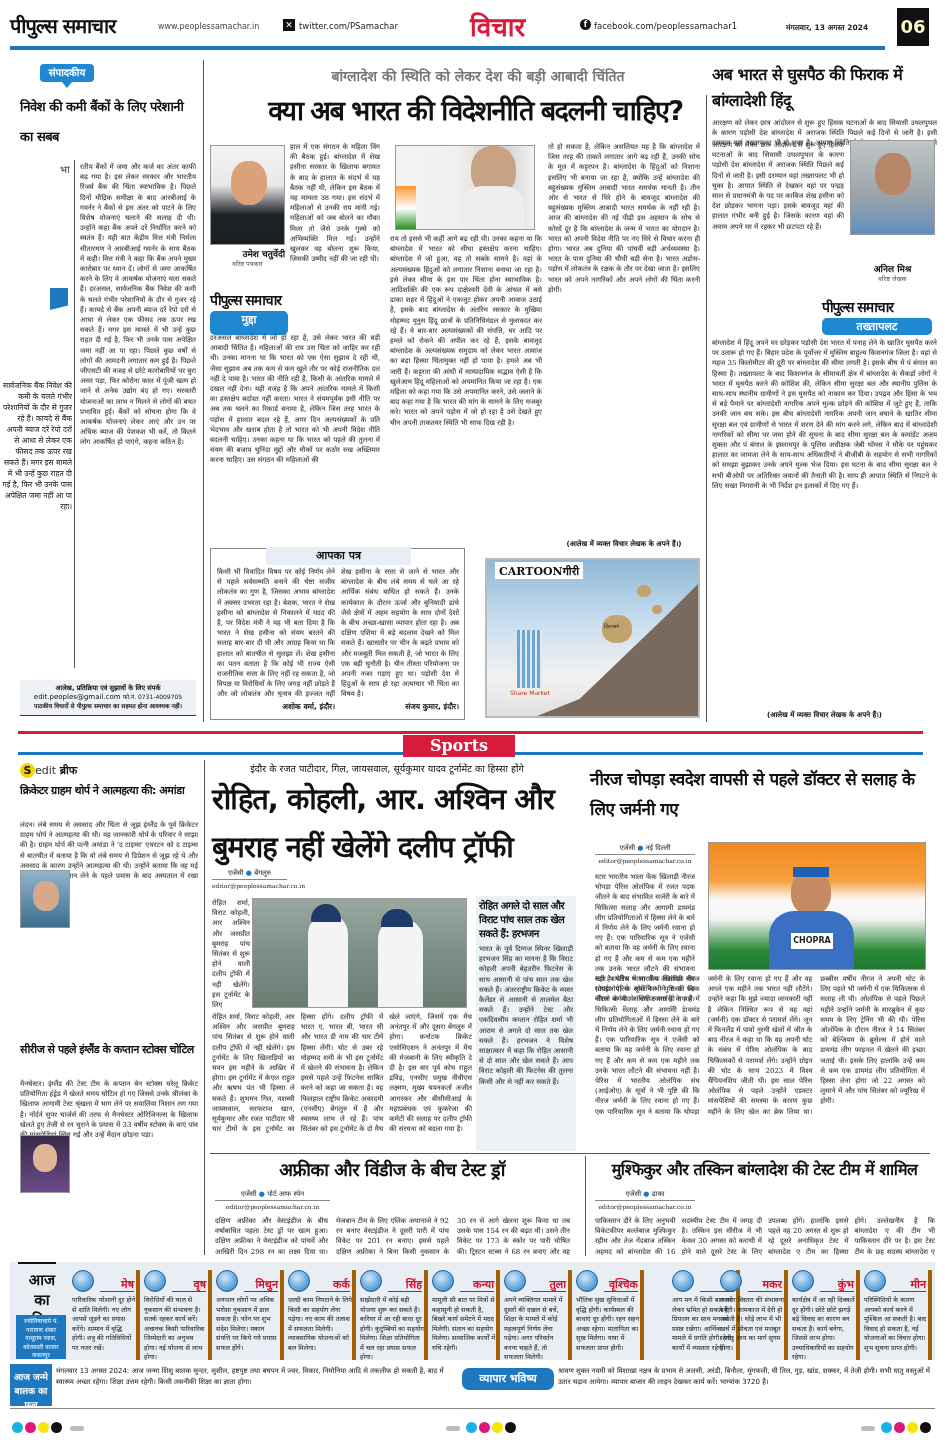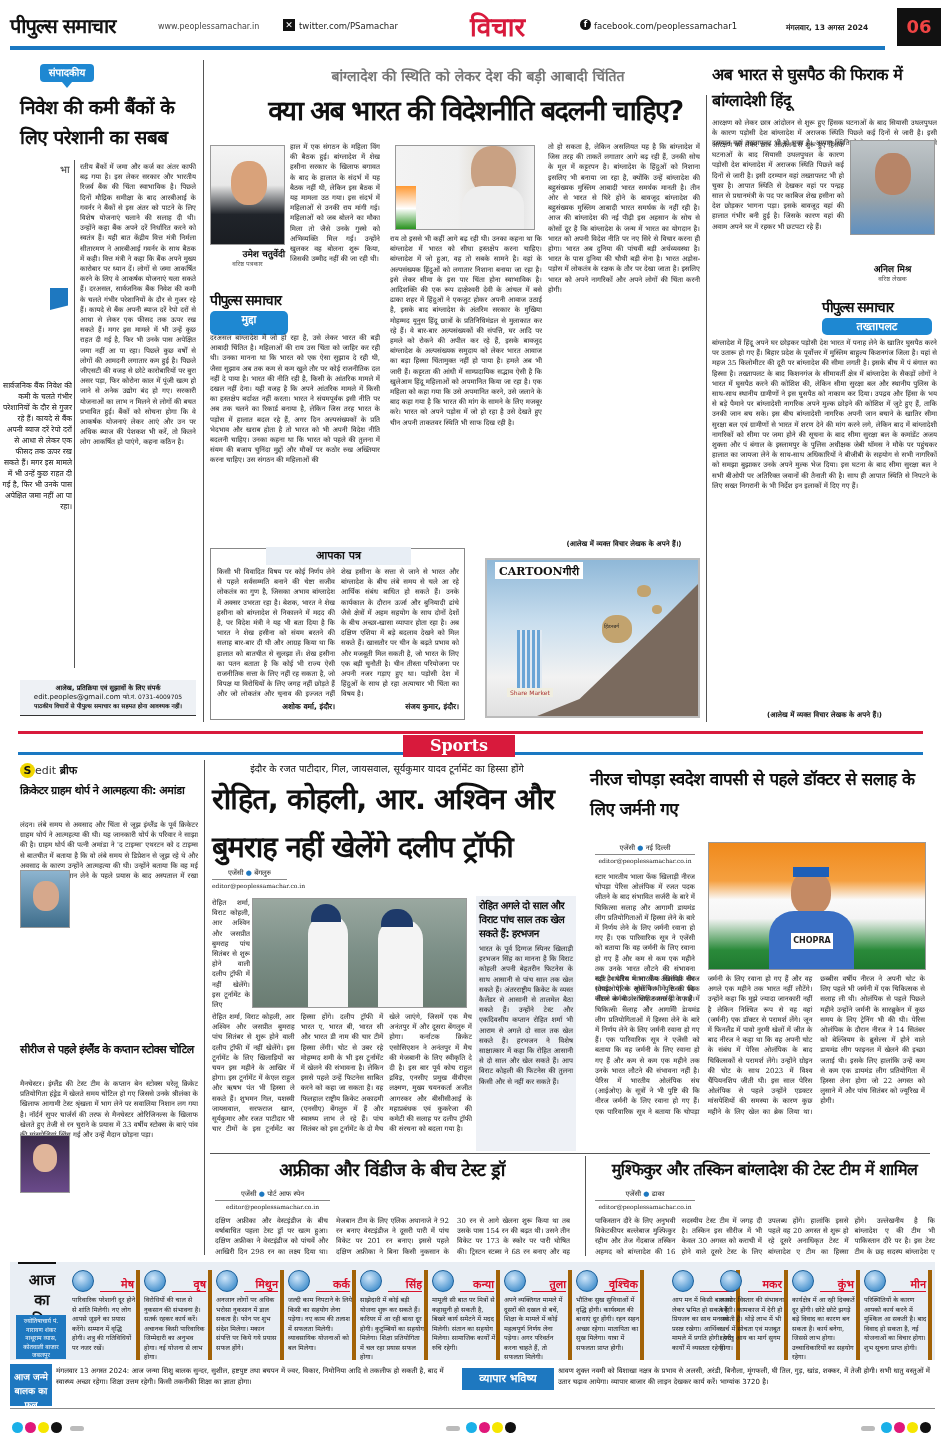"06" div.abs { color: #ef4444 -> #fef9c3; width: 44px -> 32px }
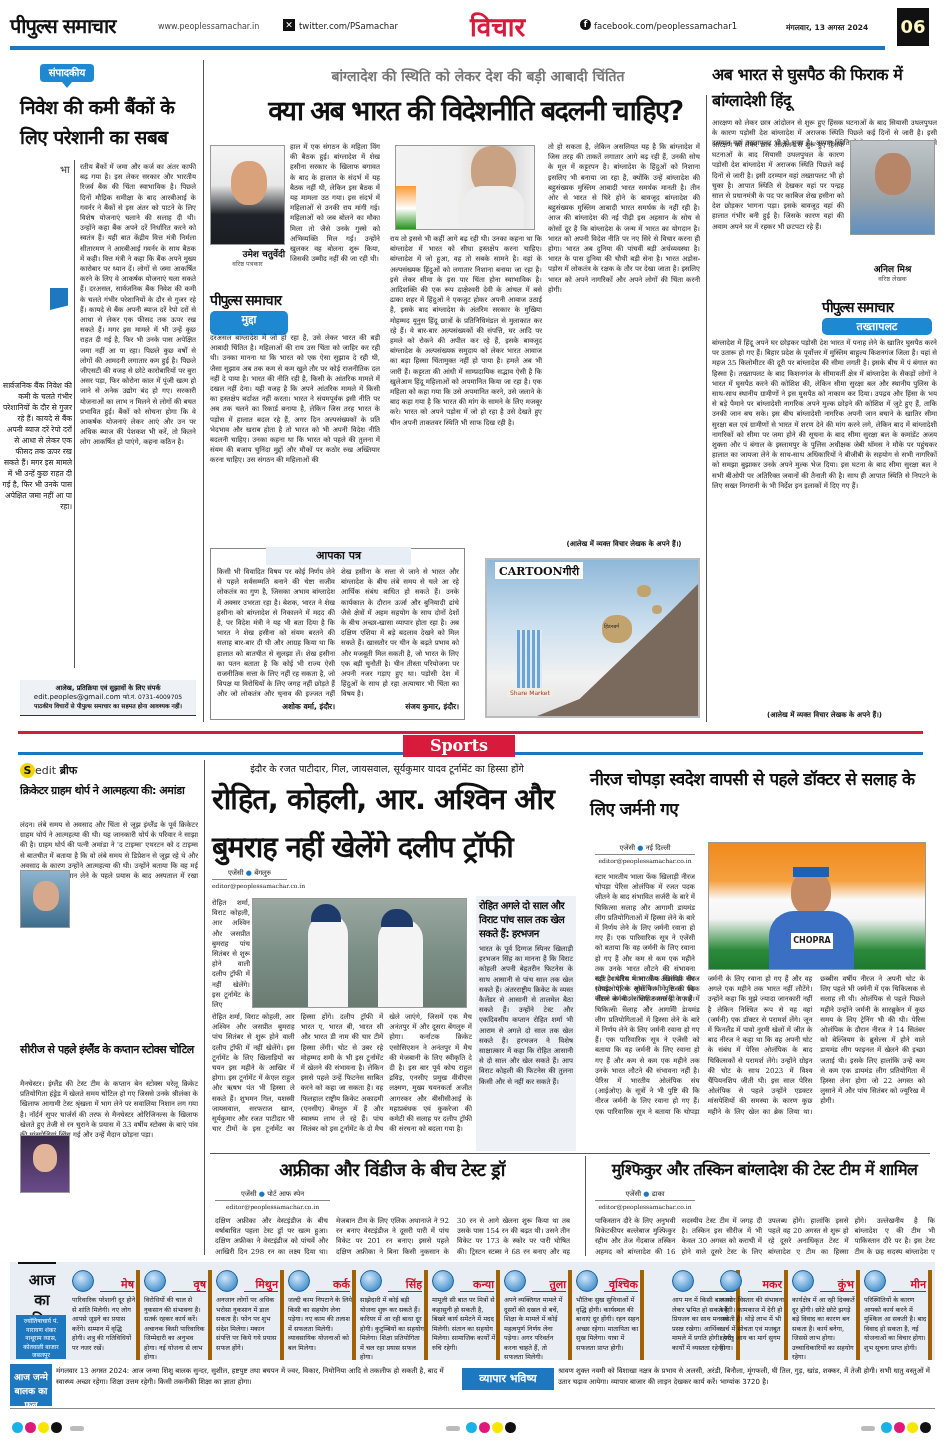"निवेश की कमी बैंकों के" div.abs { font-size: 19px -> 13px }
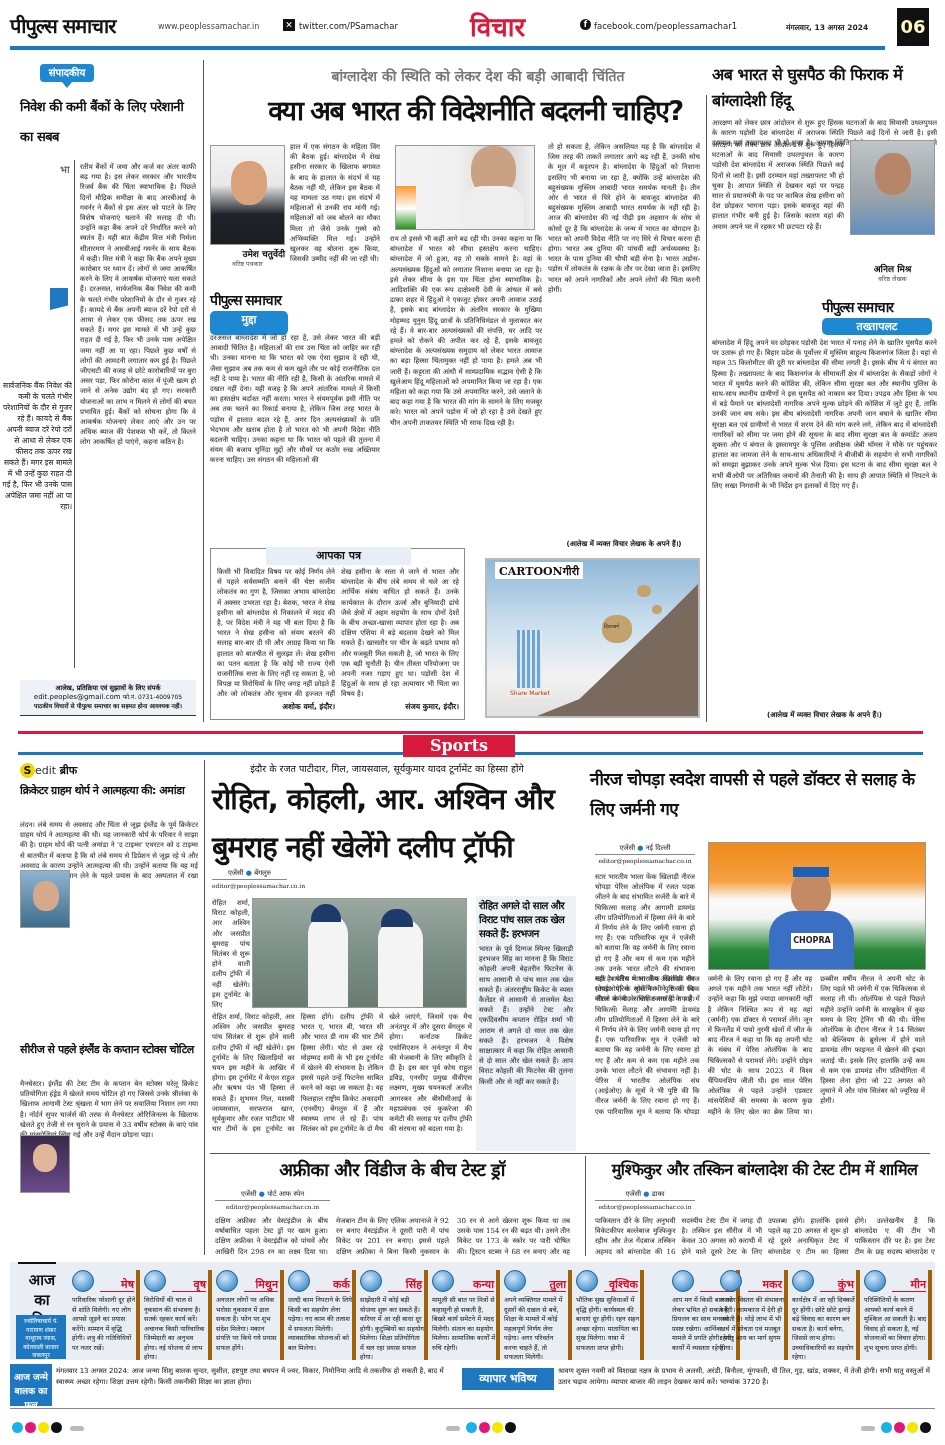"व्यापार भविष्य" div.abs { border-radius: 0 -> 7px }
